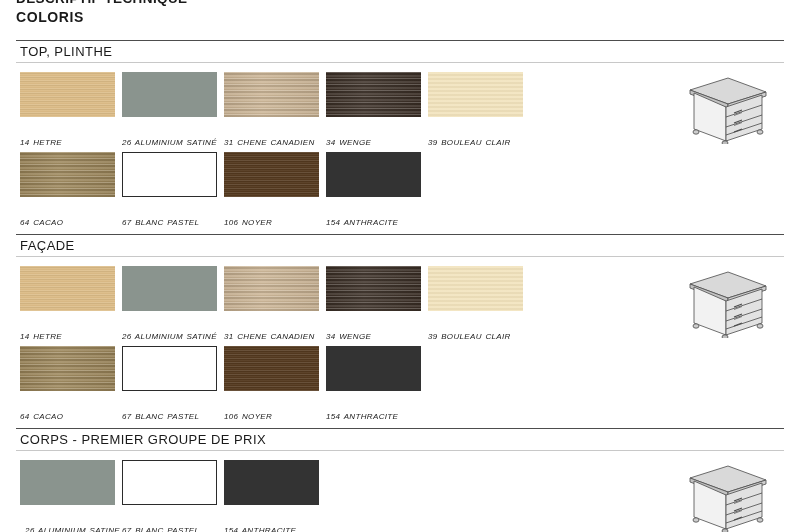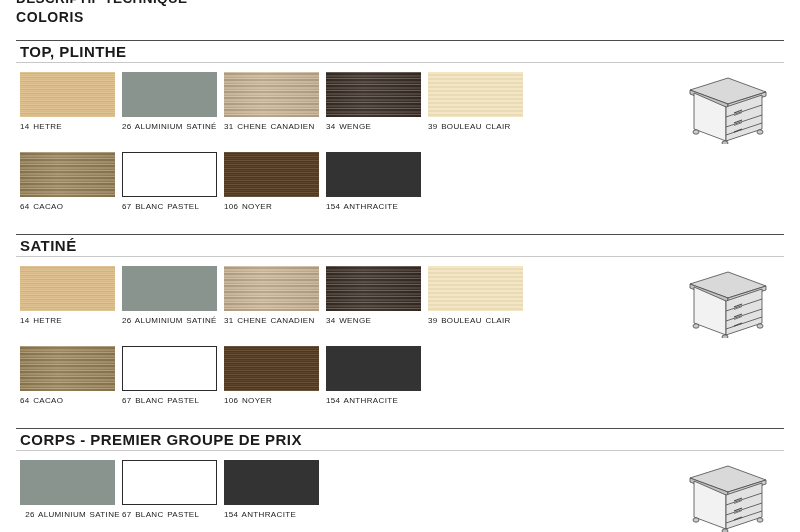"TOP, PLINTHE" .section-title { font-size: 15px -> 13px; font-weight: bold -> normal }
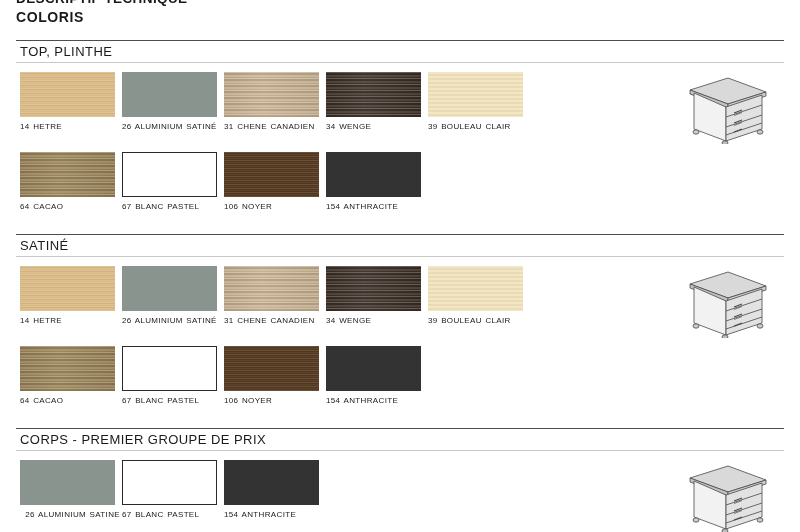"14 HETRE" .swatch-label { font-style: none -> italic; margin-top: 4px -> 20px }
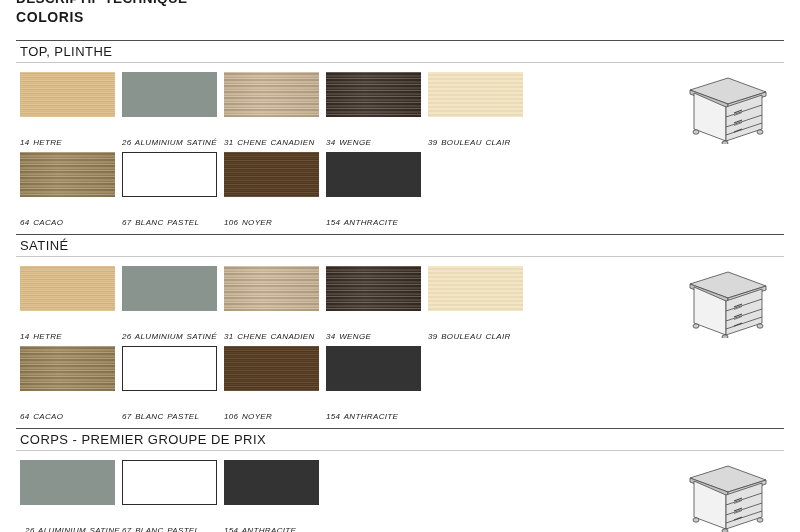"SATINÉ" div.section-title { text: SATINÉ -> FAÇADE }
